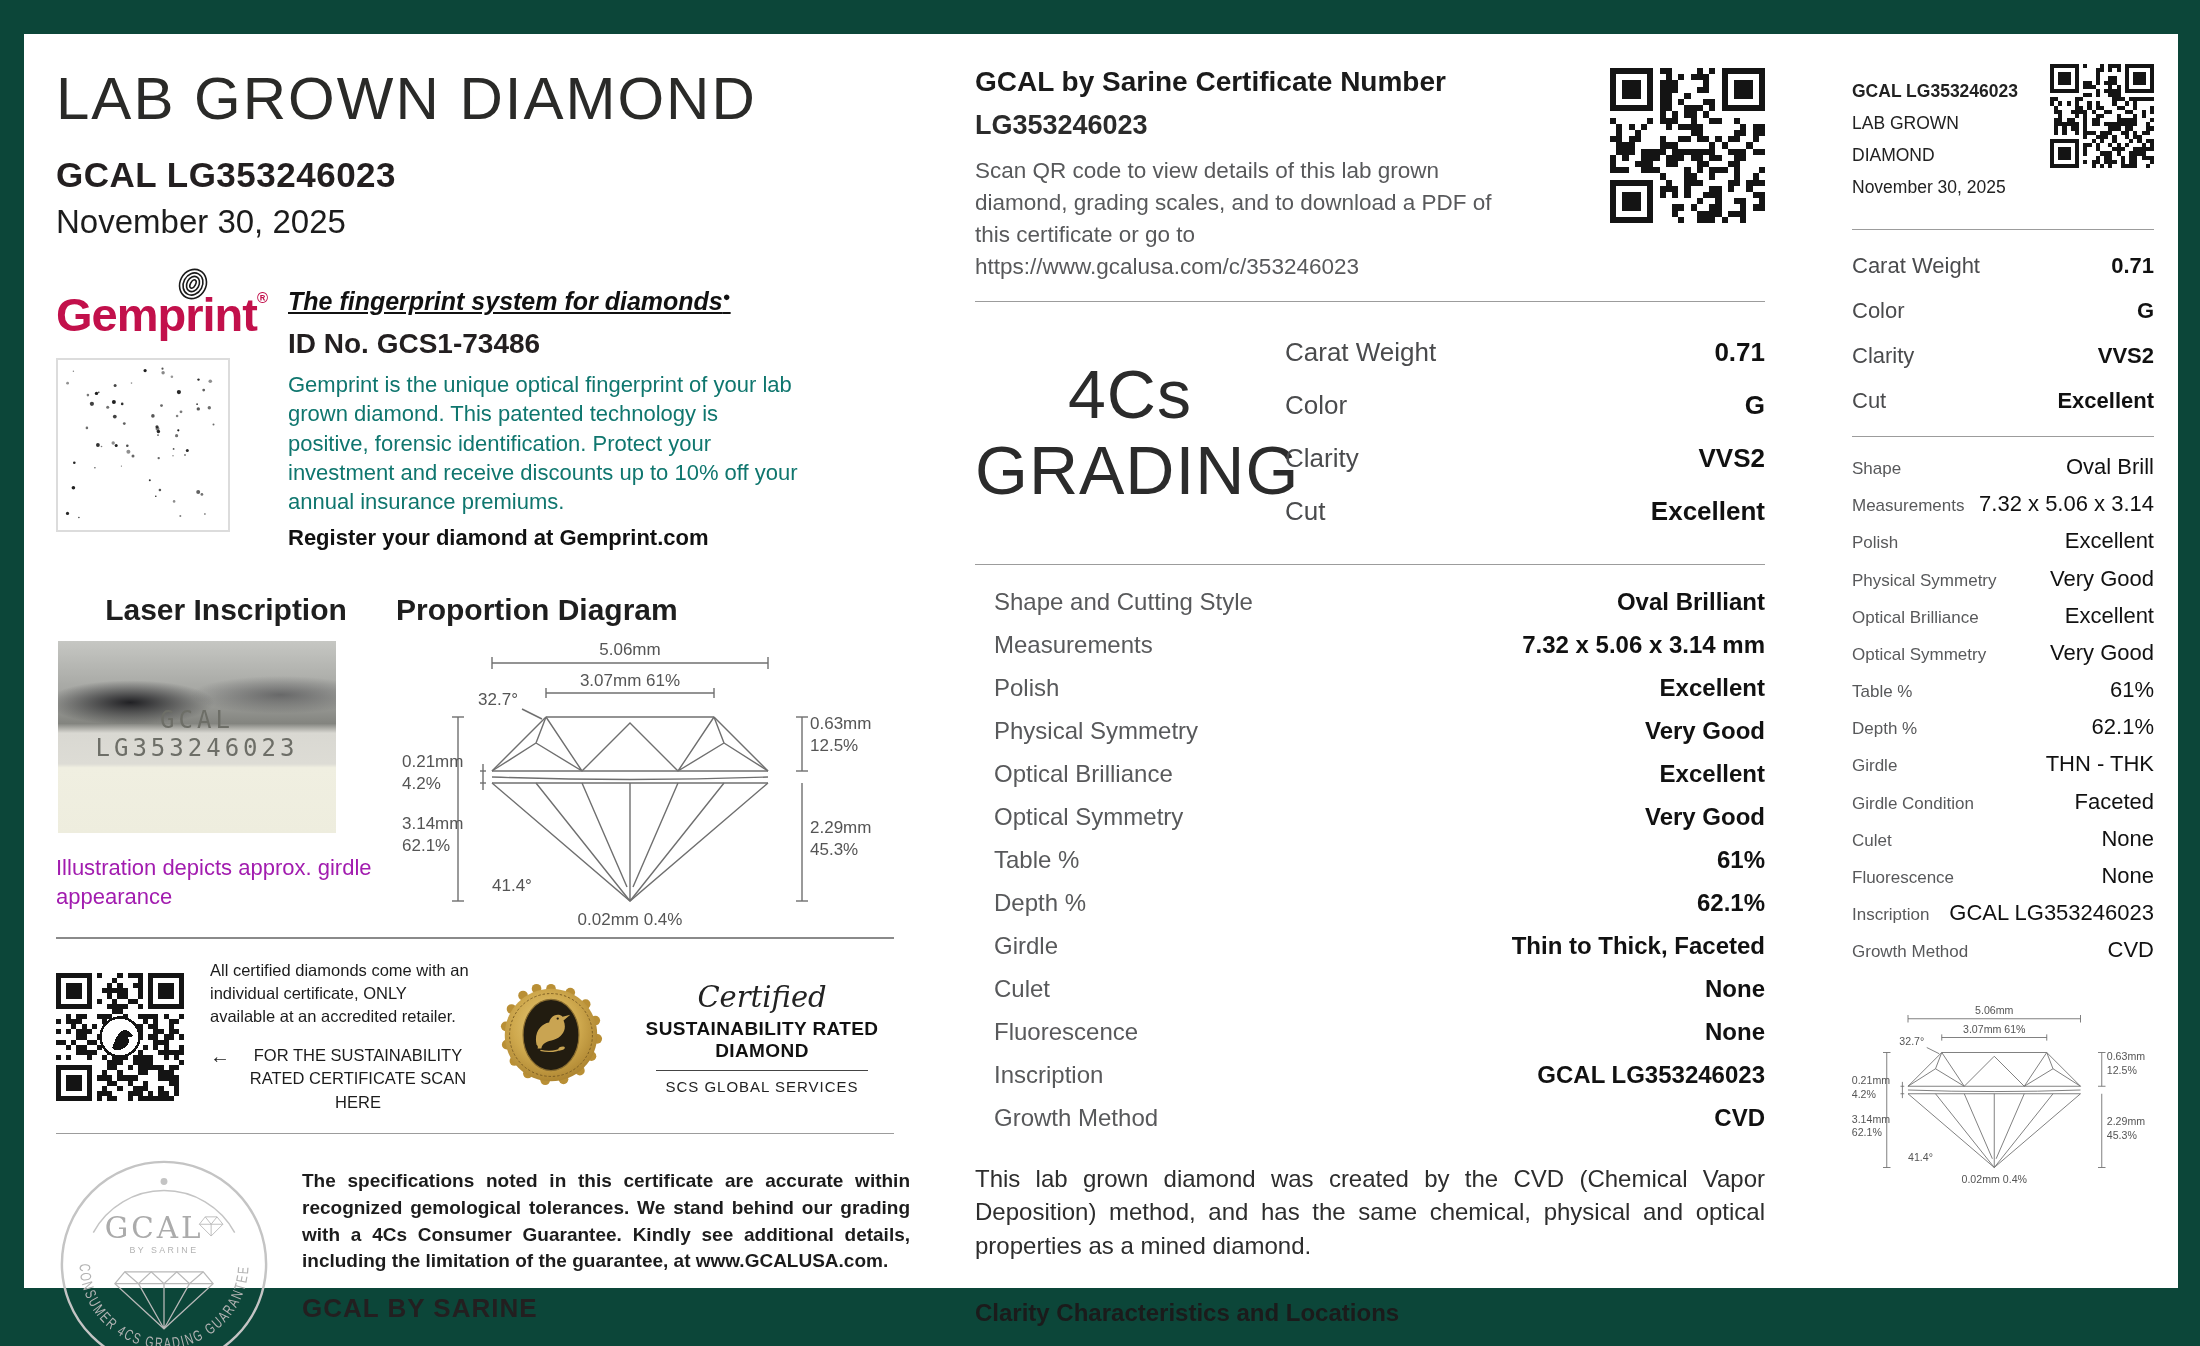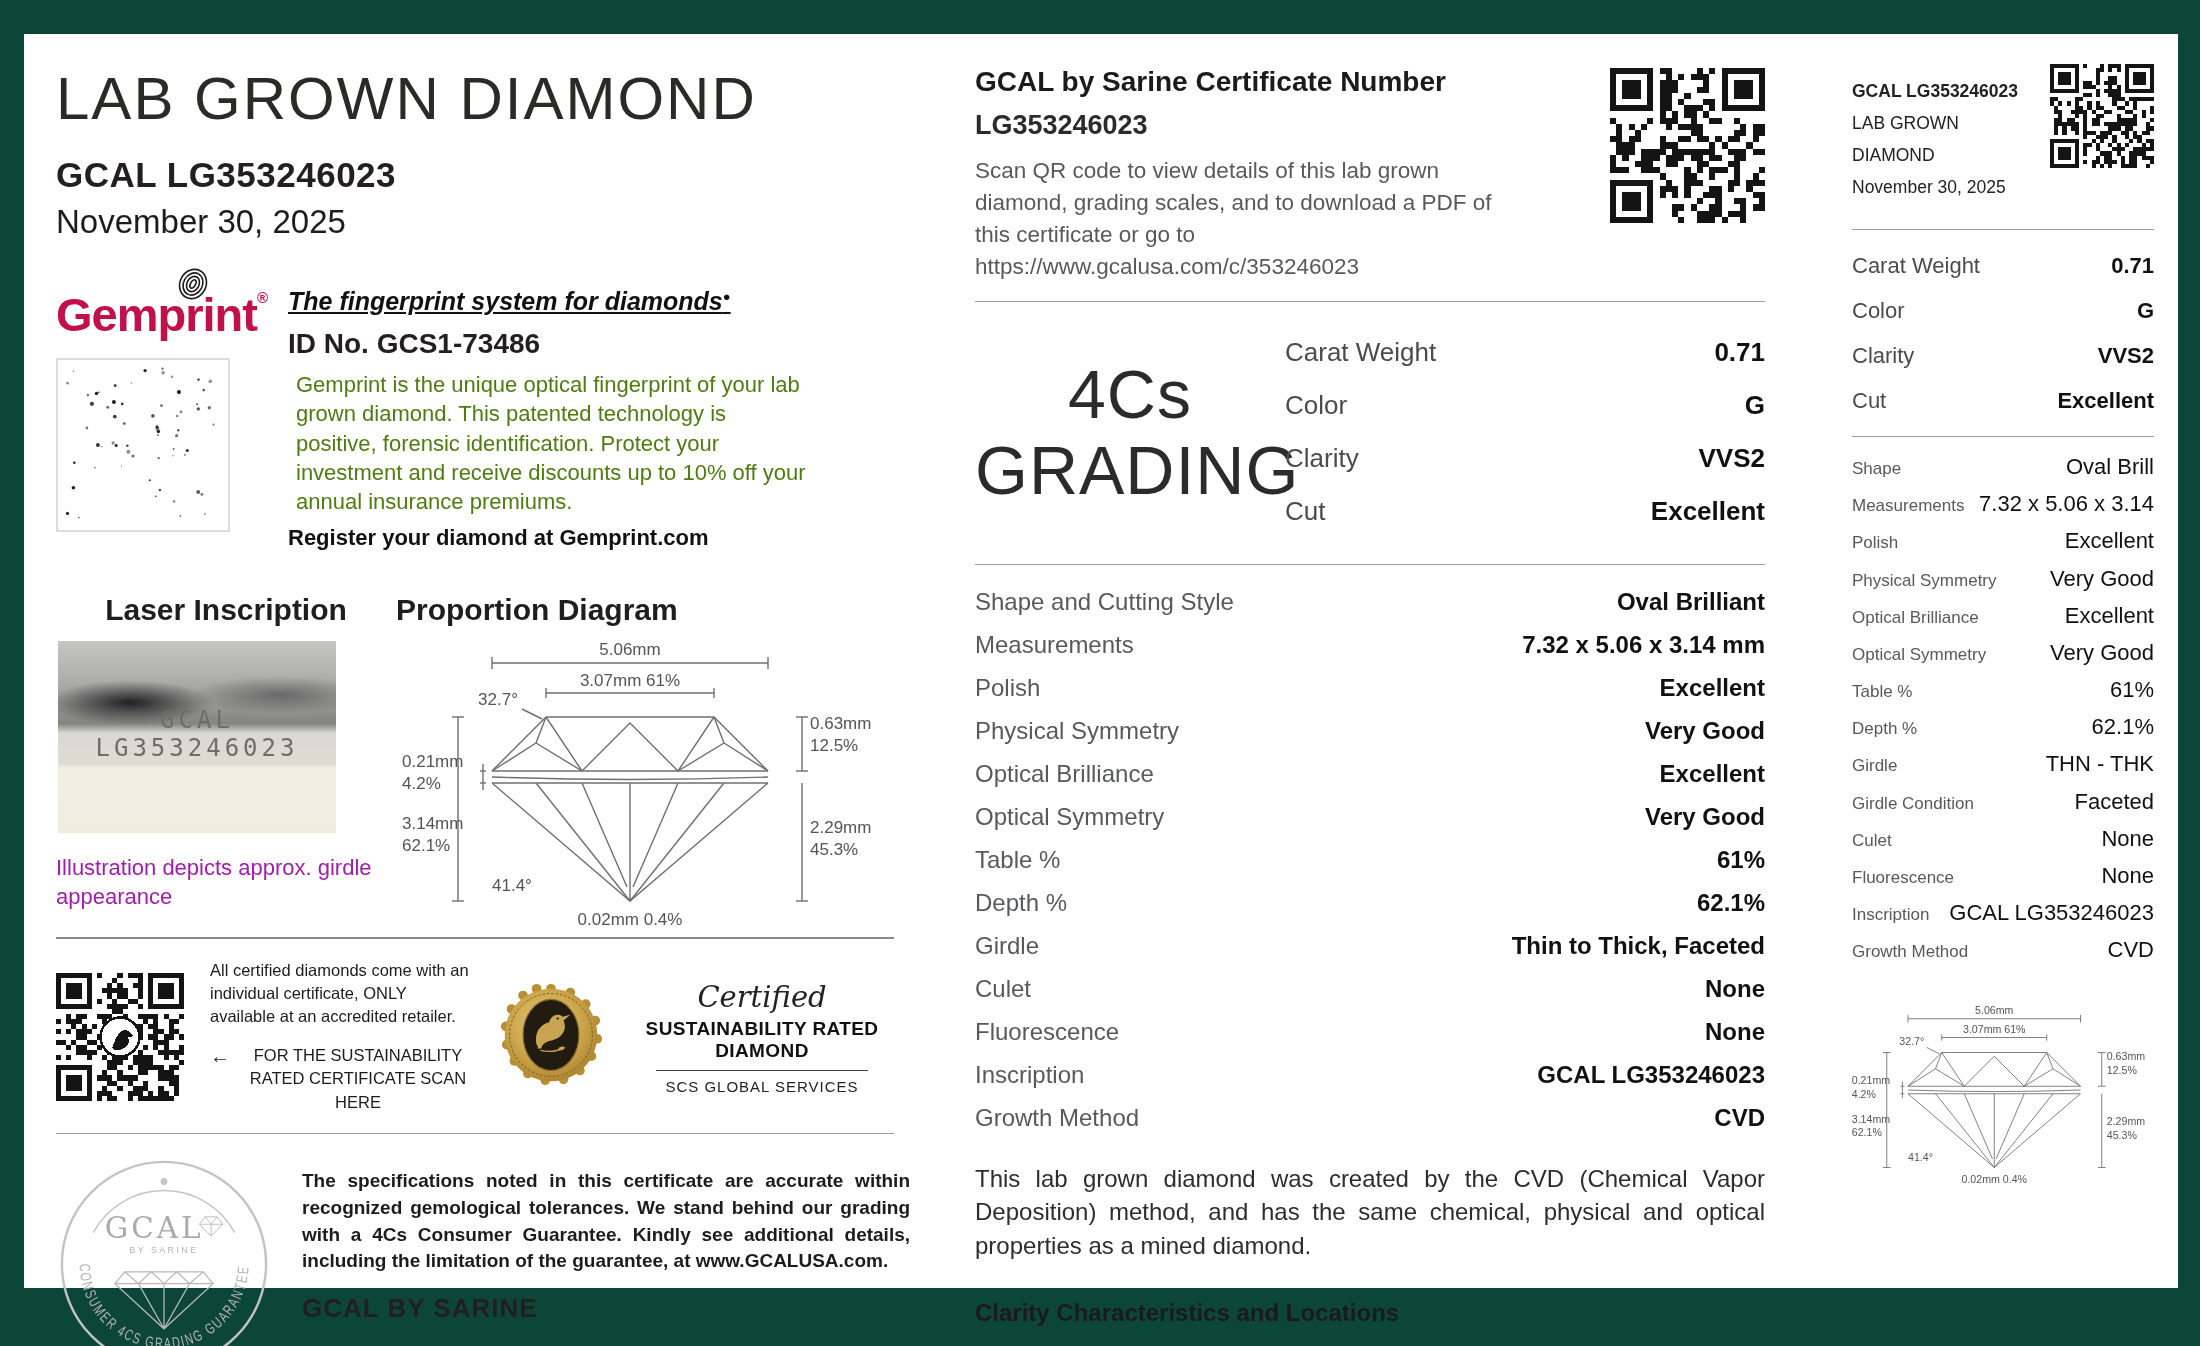"Gemprint is the unique optical" .gp-body { color: #4d7c0f -> #0f766e; margin-left: 8px -> none }
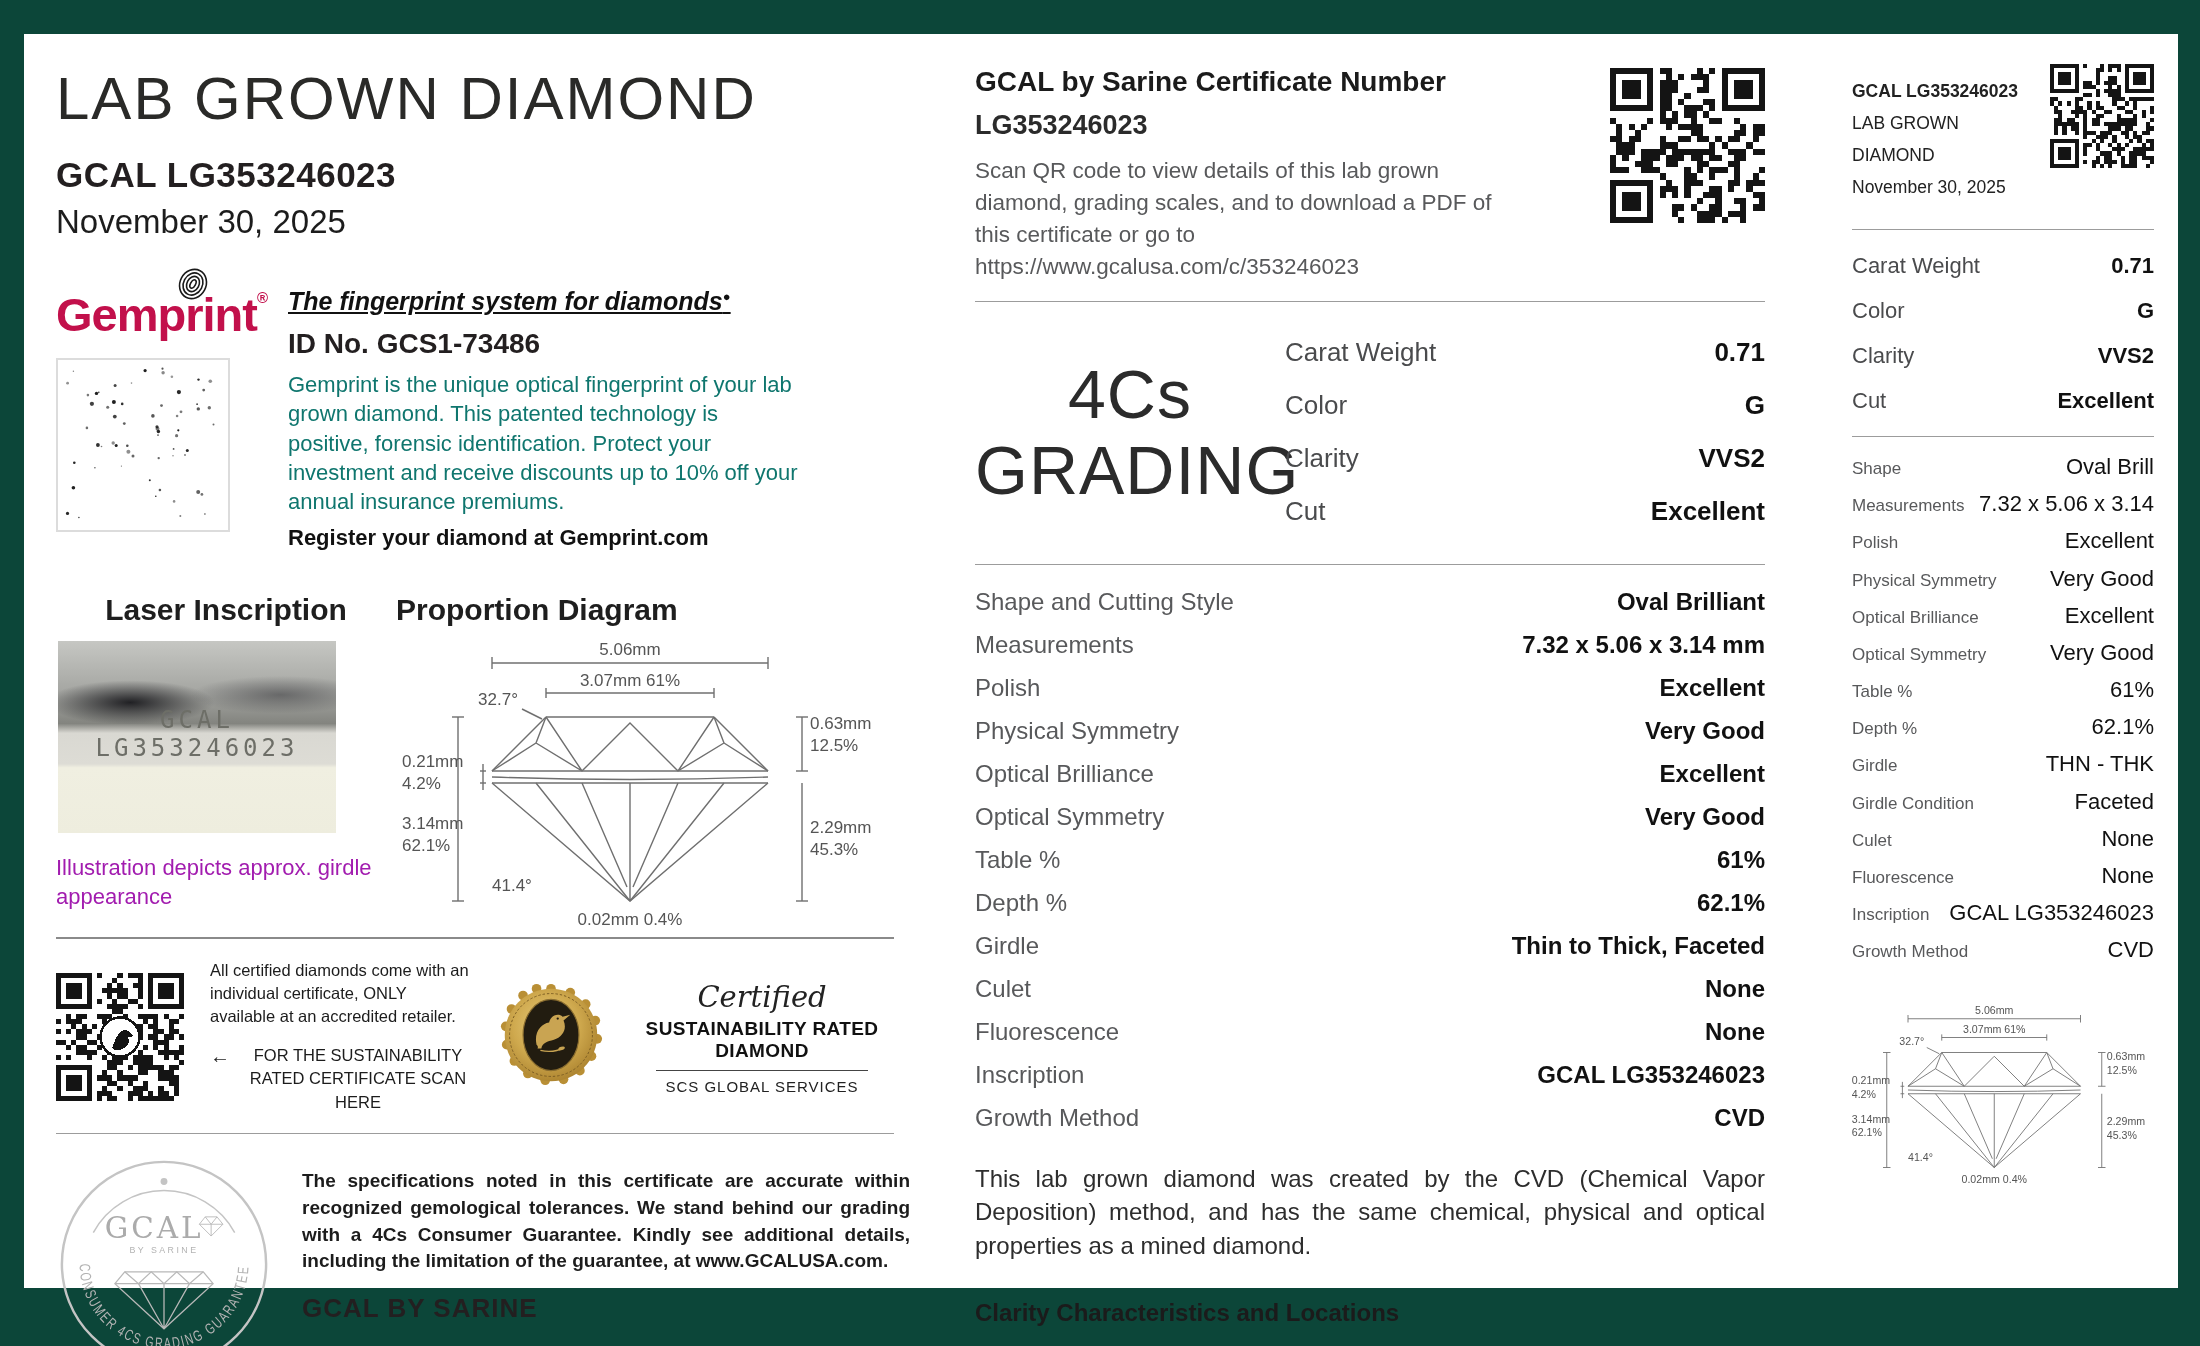"Shape and Cutting Style" .spec-rows { margin-left: none -> 19px }
